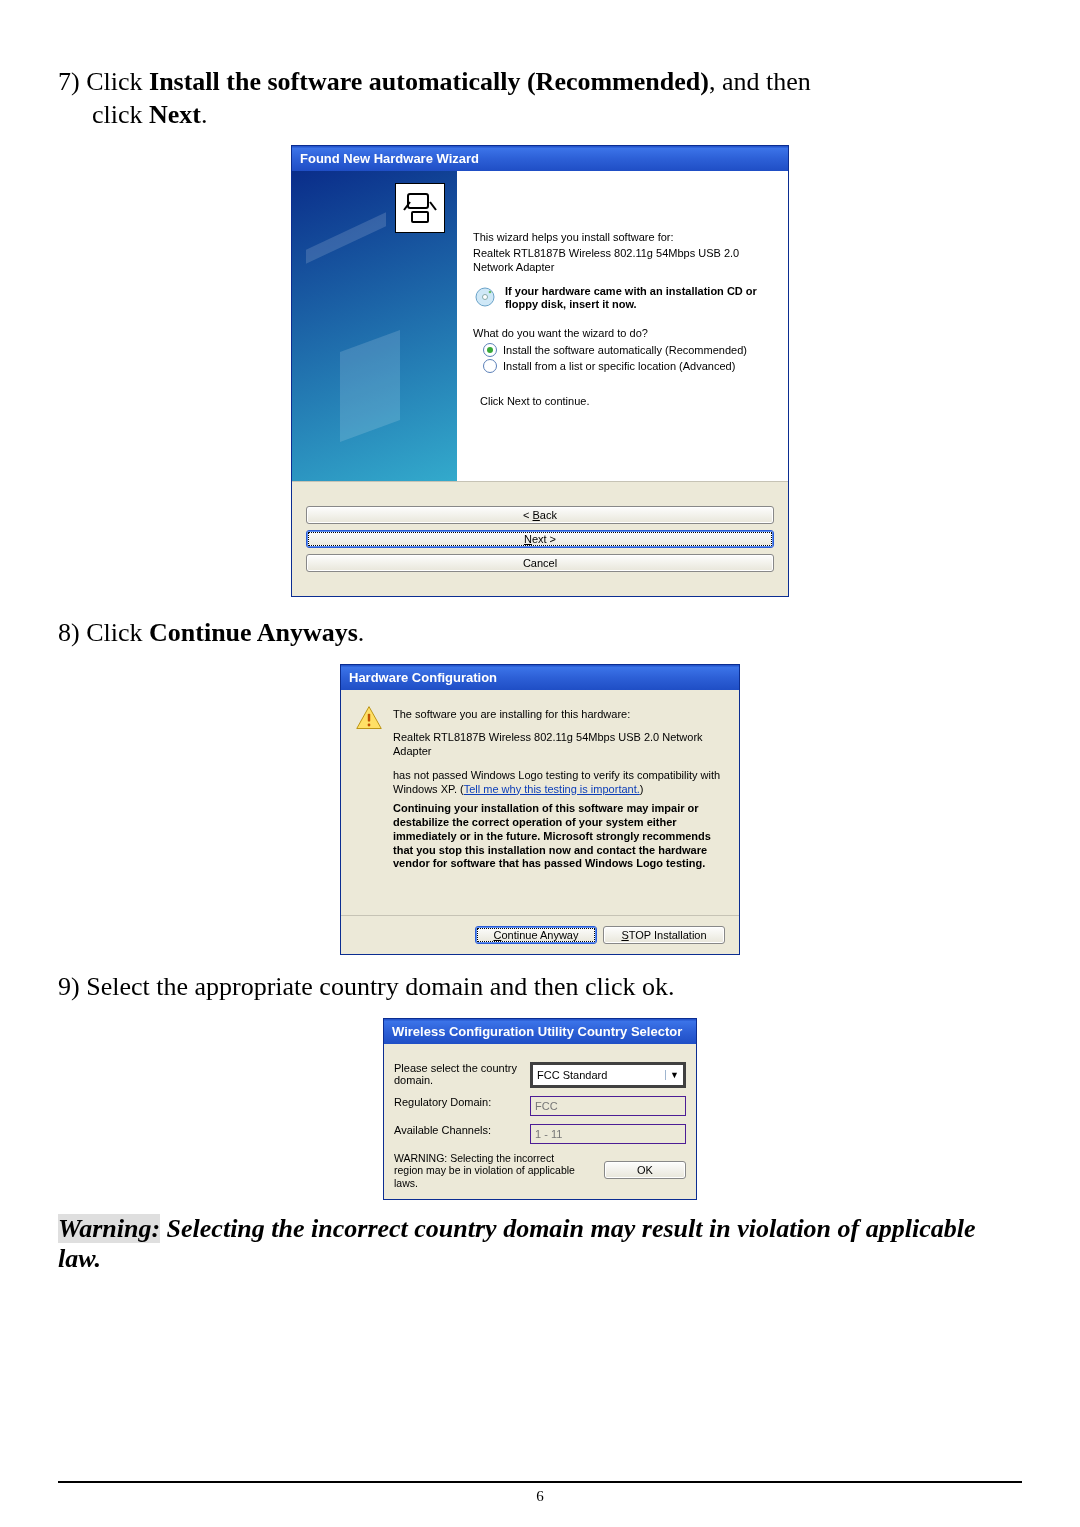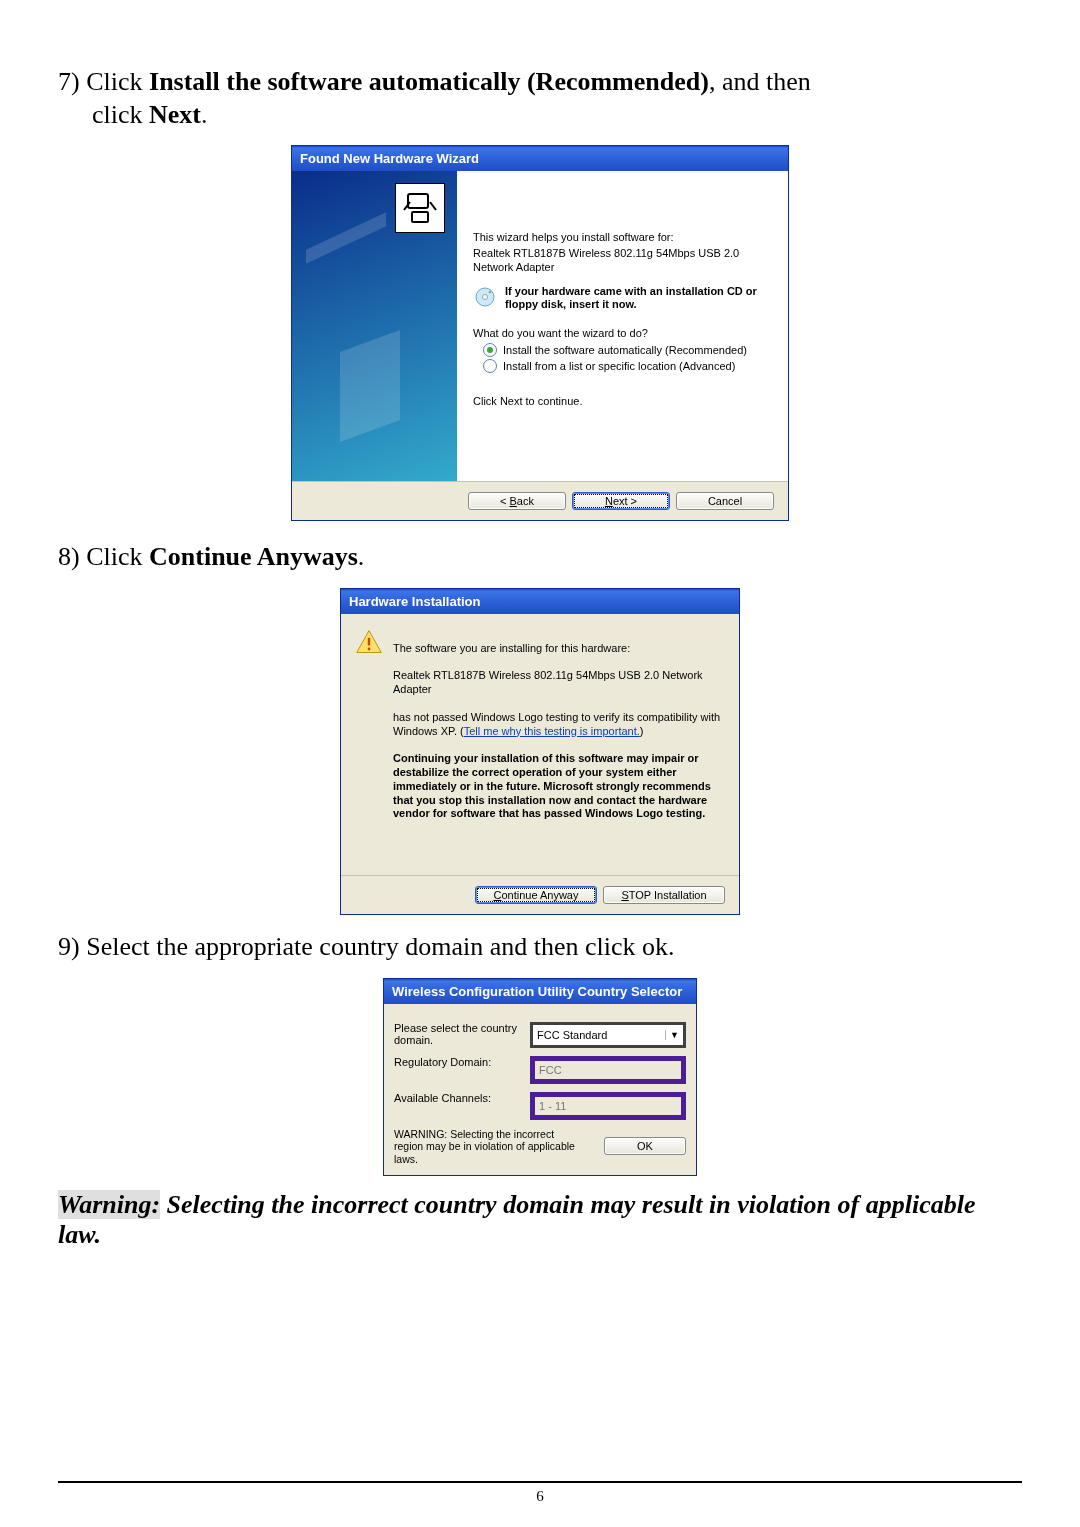"Click Next to continue." p { margin-left: none -> 7px }
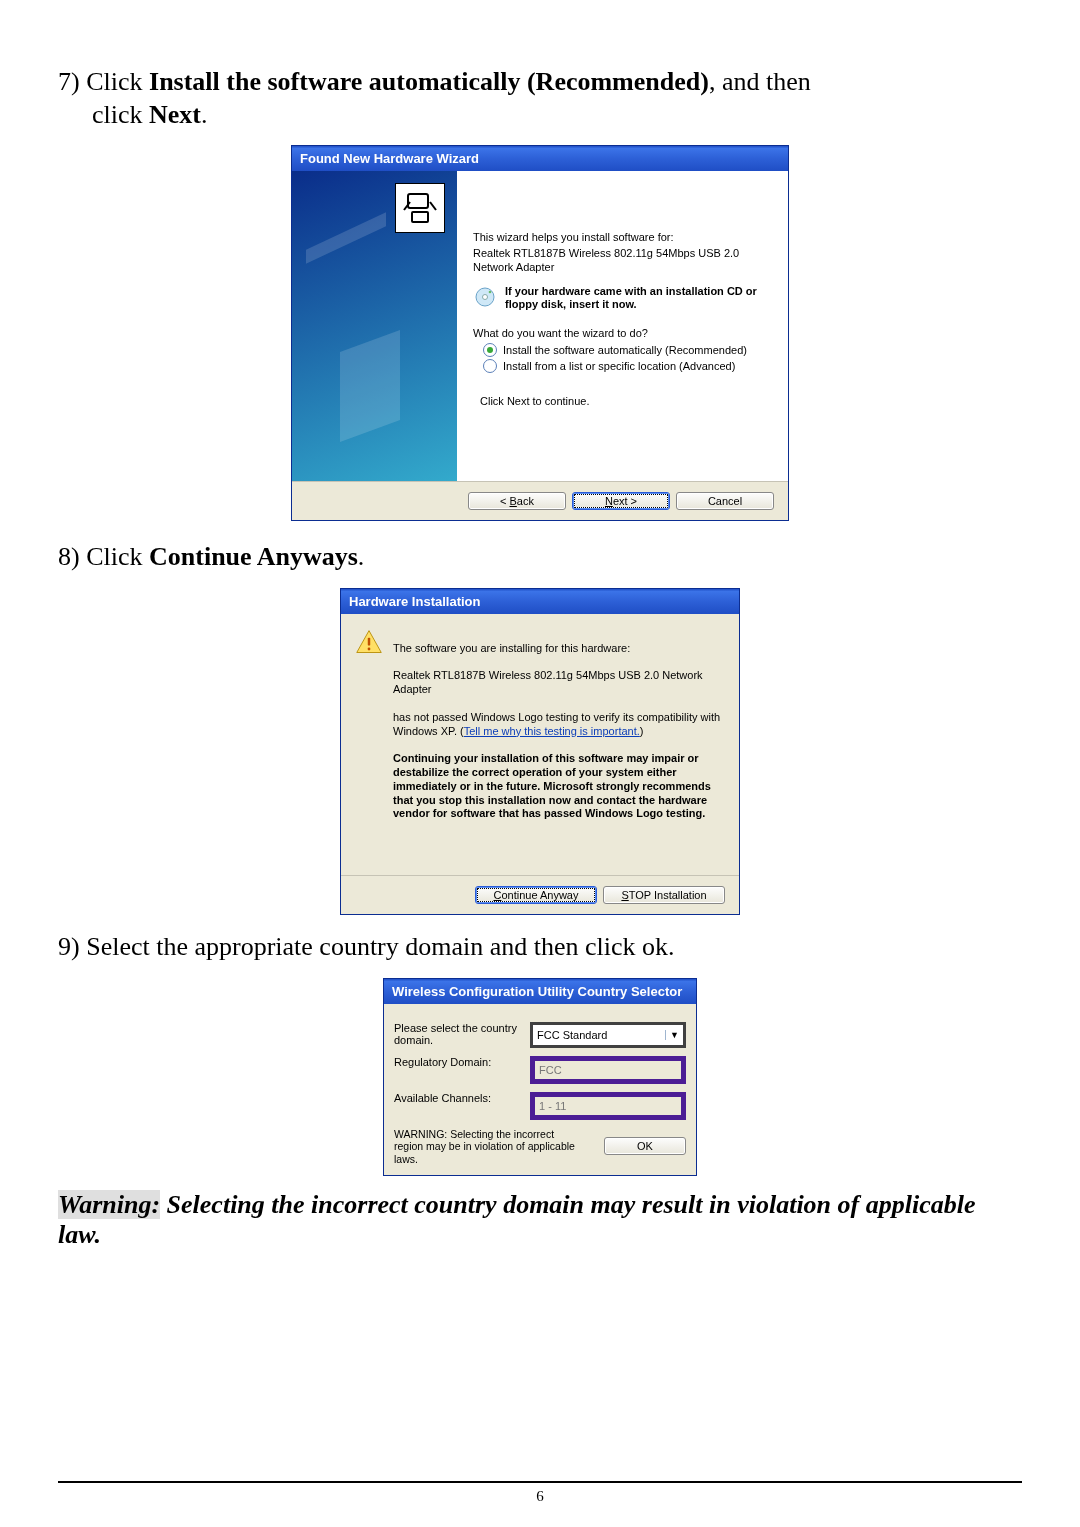"< Back" .w1-foot { flex-direction: none -> column; padding: 10px 14px -> 24px 14px }
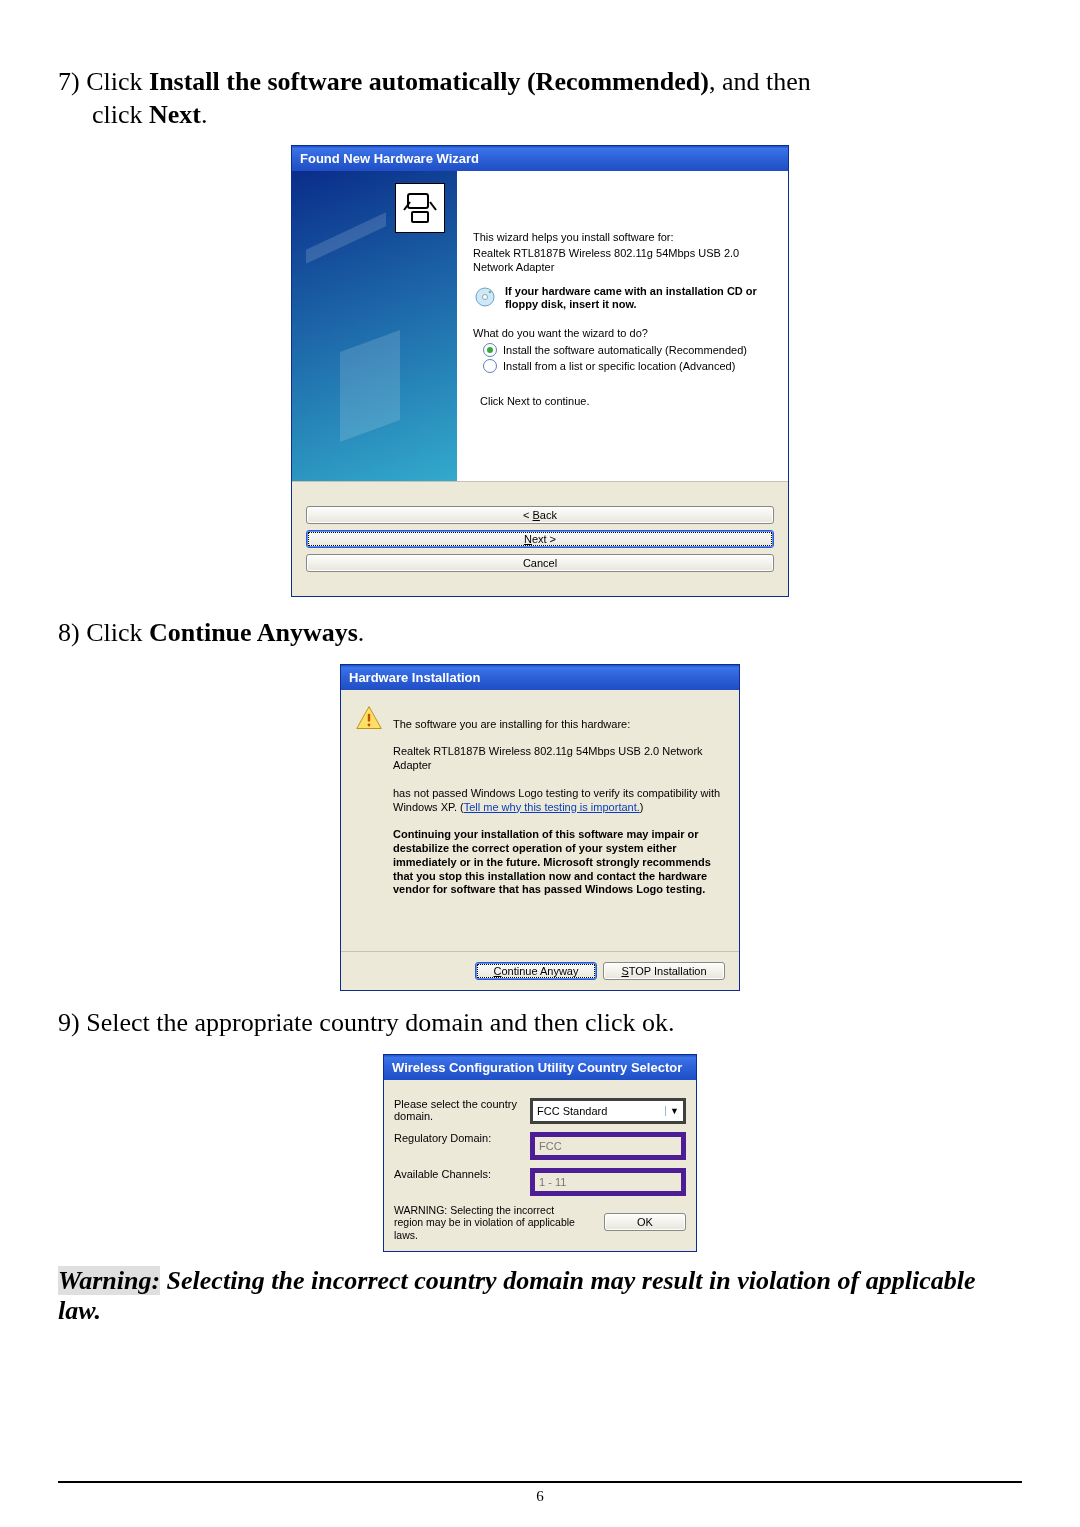"Hardware Installation" div.win-titlebar { text: Installation -> Configuration }
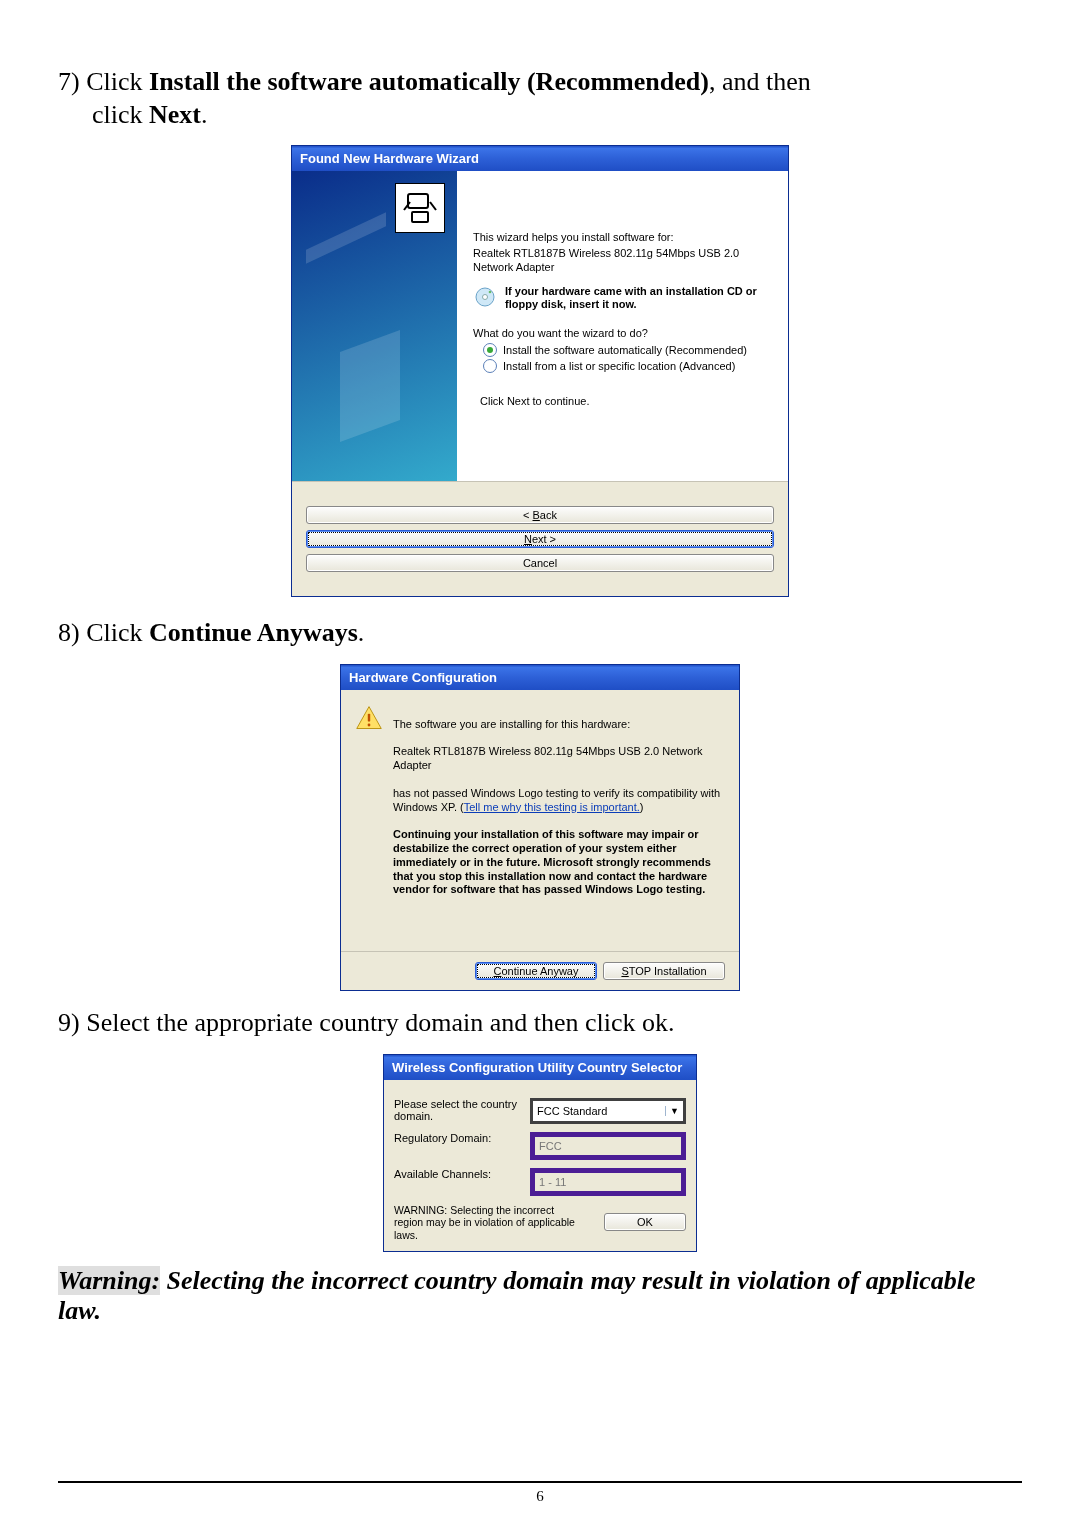"The software you are installing" .d2-text p { margin: 14px 0 -> 4px 0 }
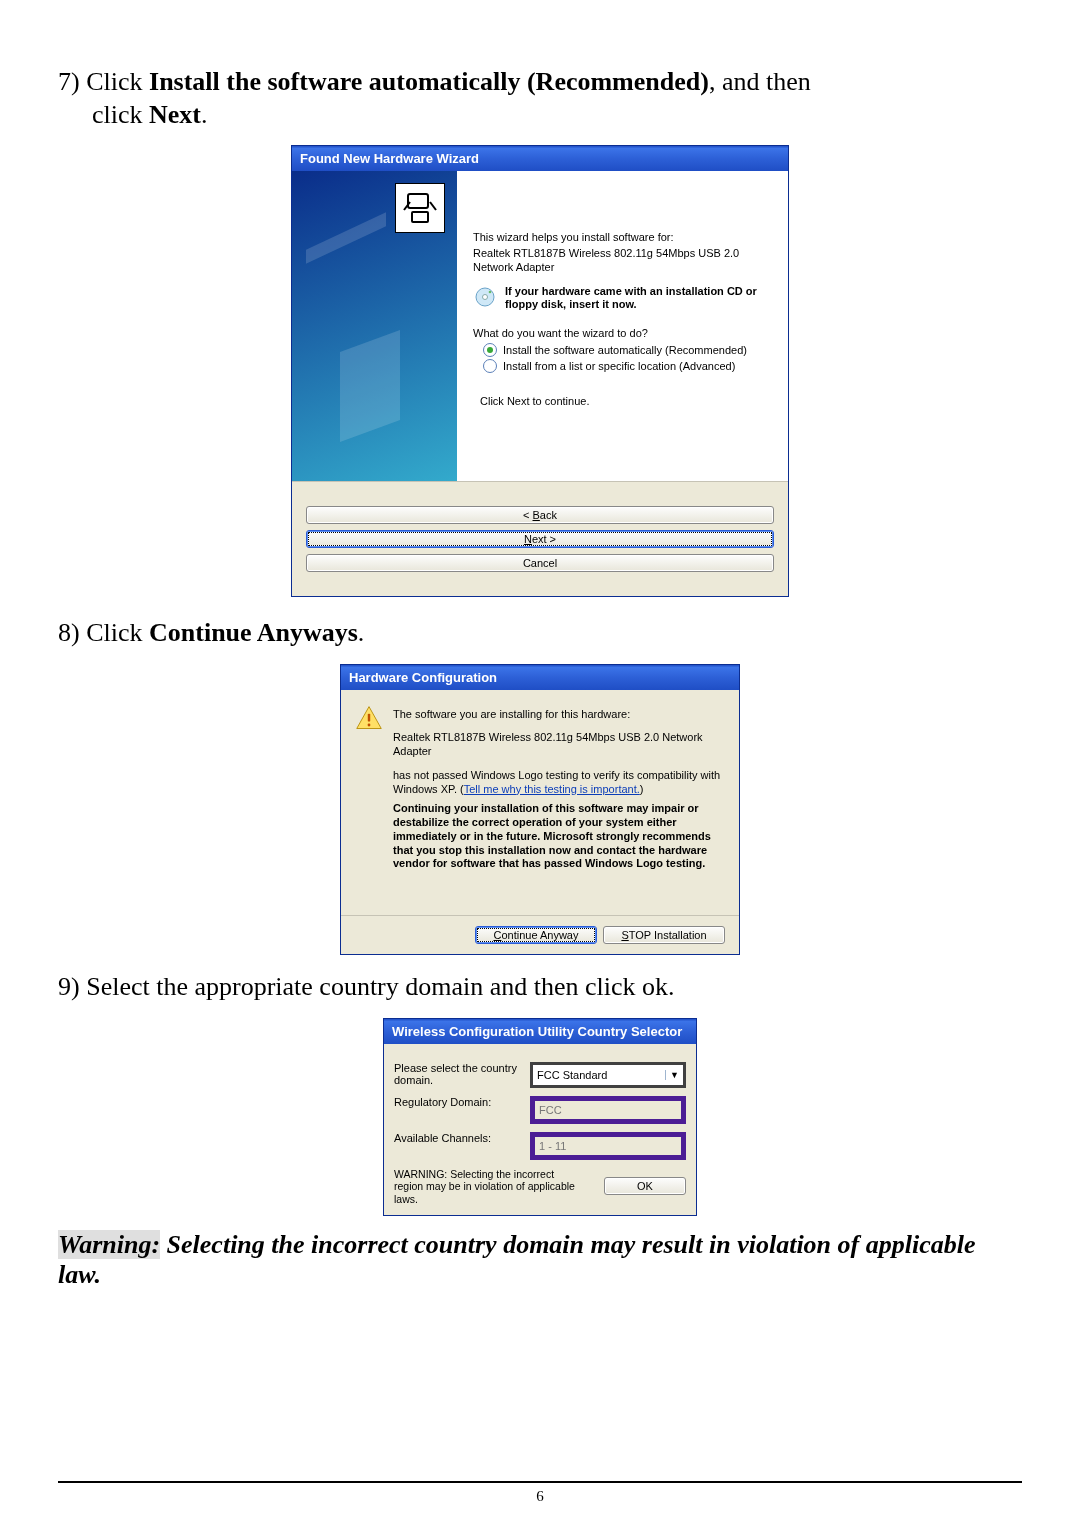"FCC" .d3-static { border: 5px solid #4c1d95 -> 1px solid #4c1d95 }
